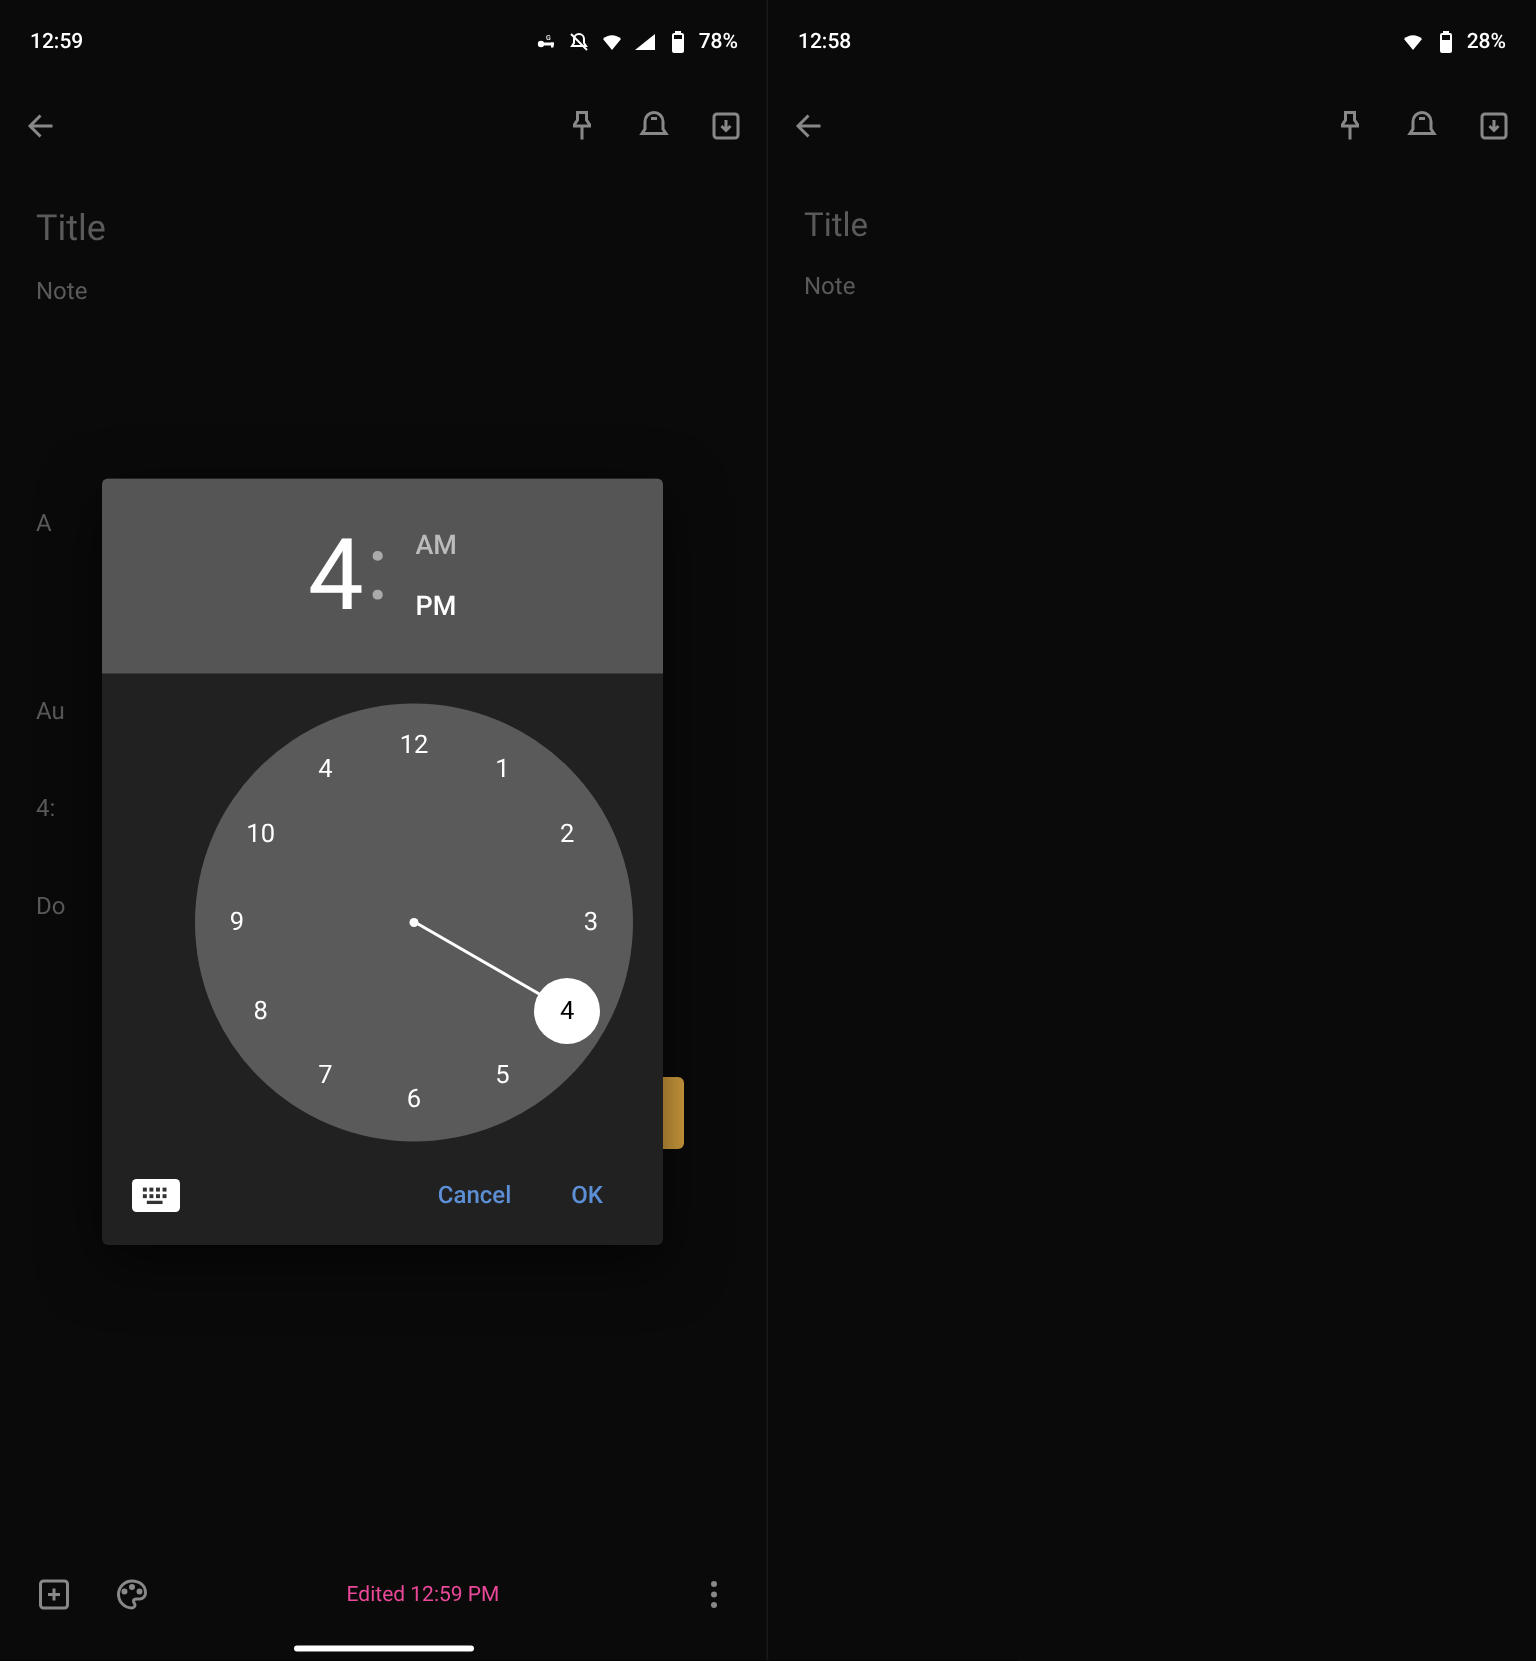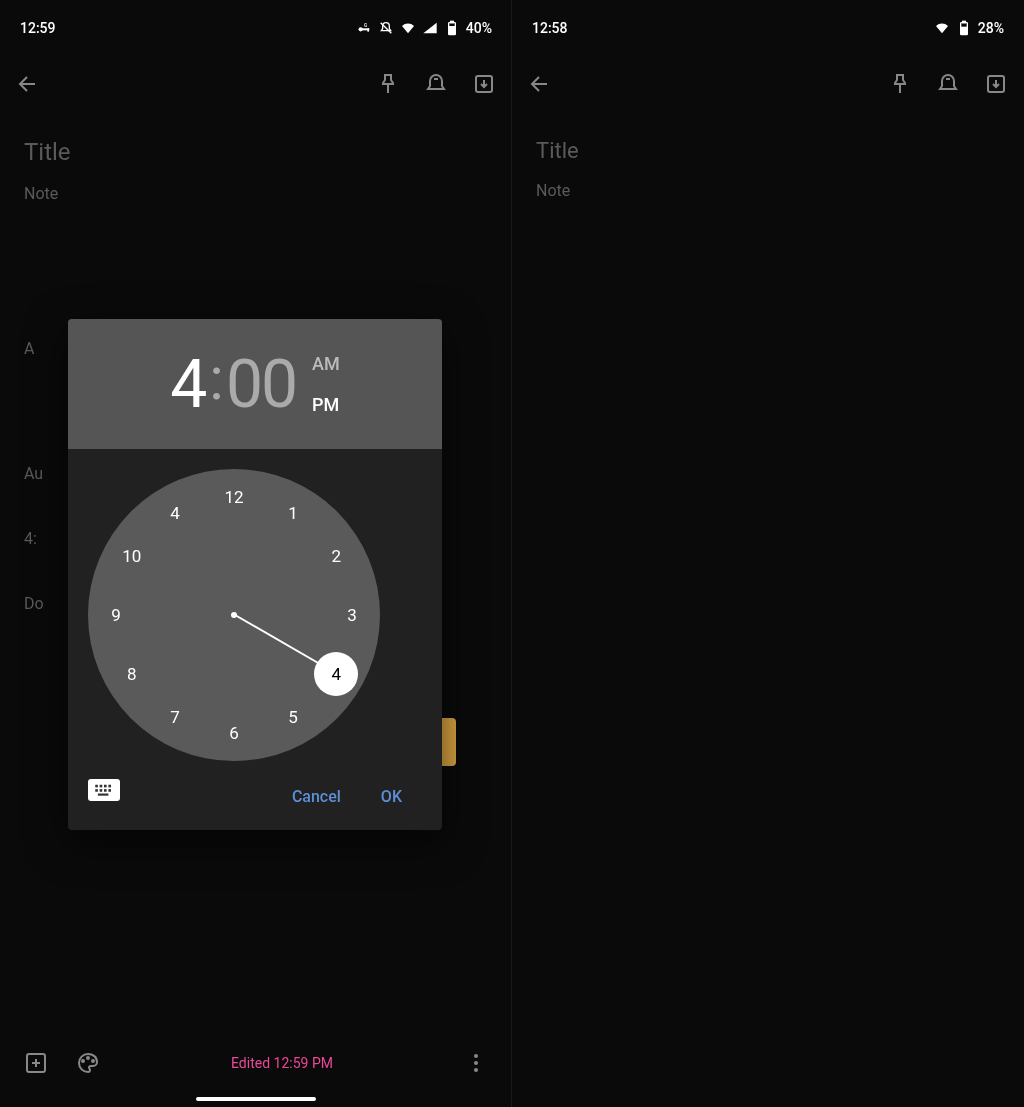"40%" span { text: 40% -> 78% }
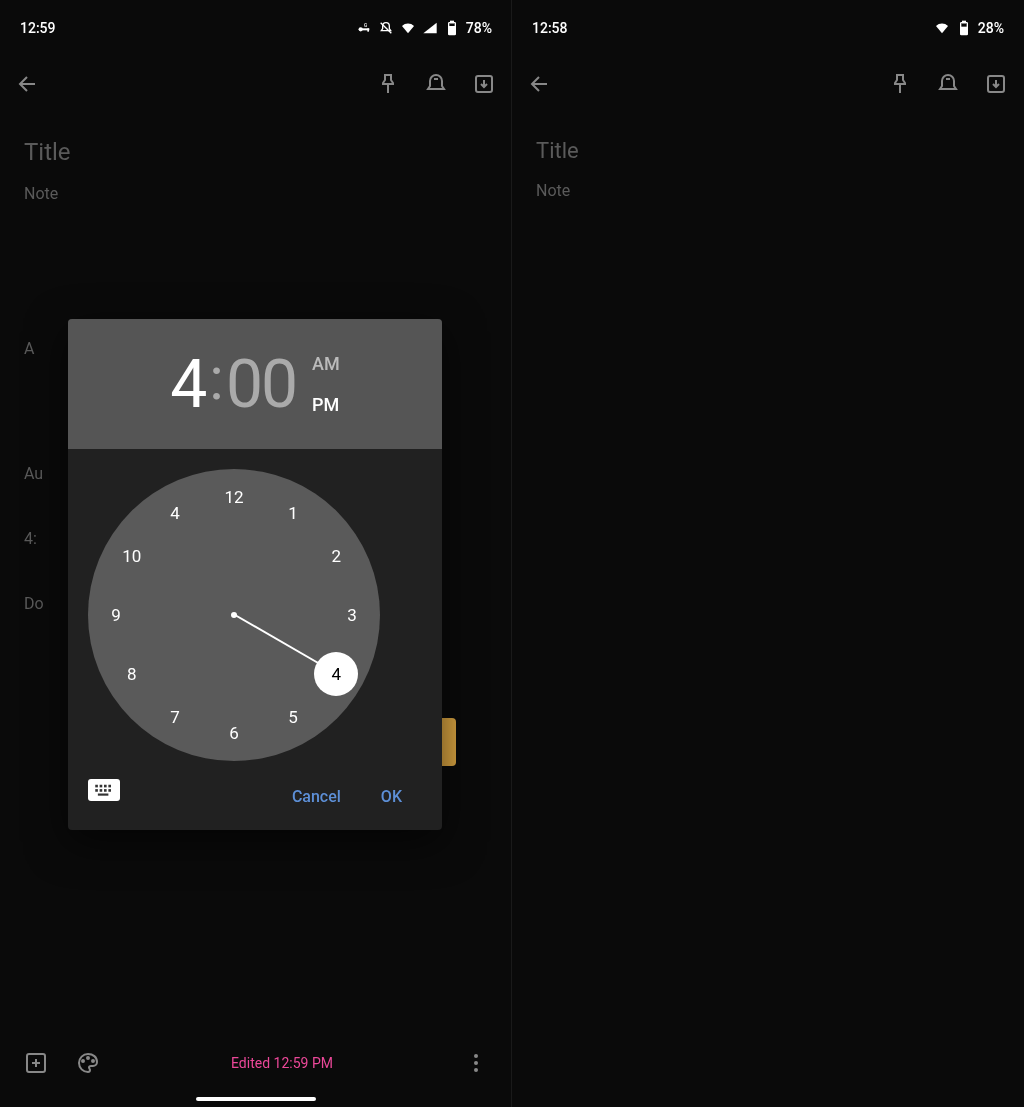"00" span.p1-min { html: <span>00</span> -> none }
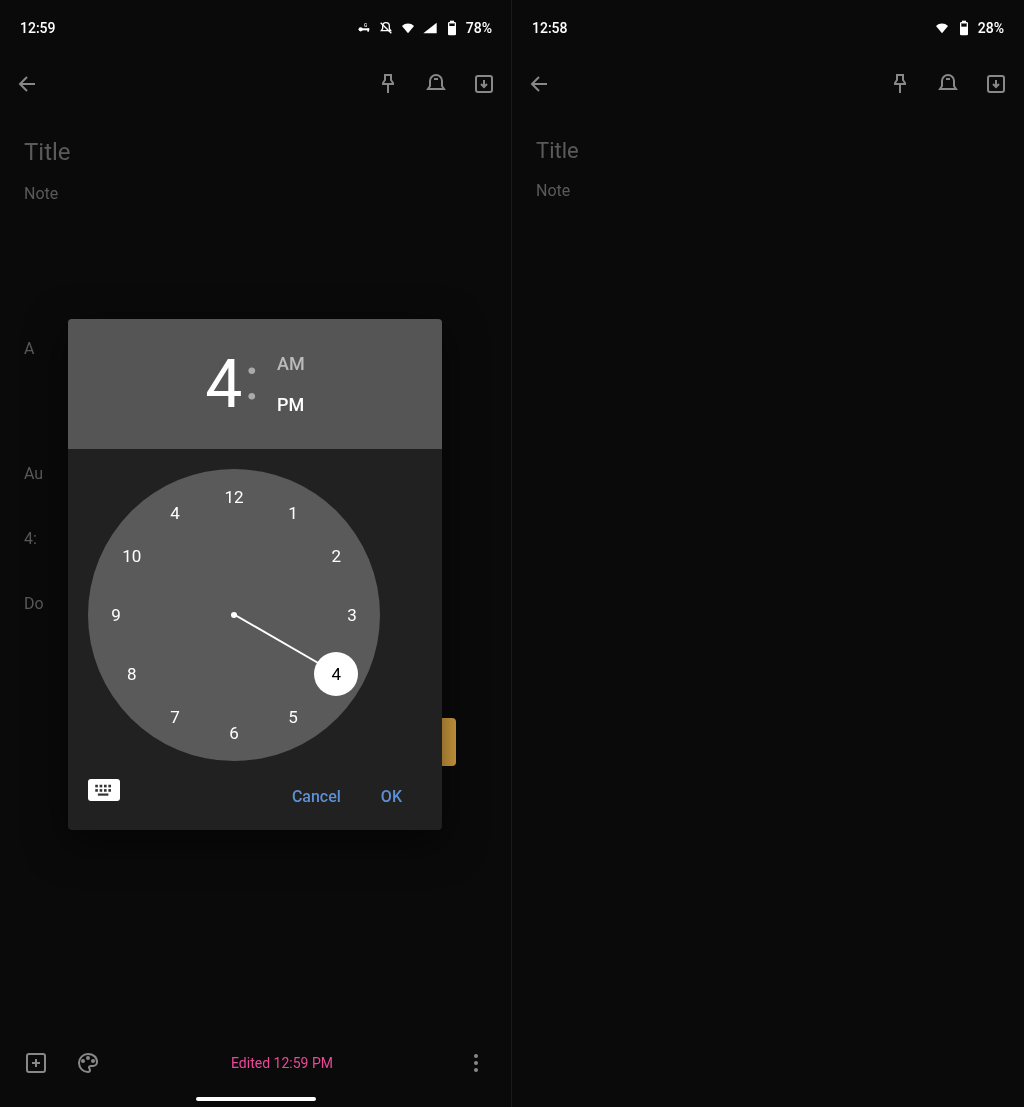"12" .p1-clock-wrap { justify-content: flex-start -> flex-end }
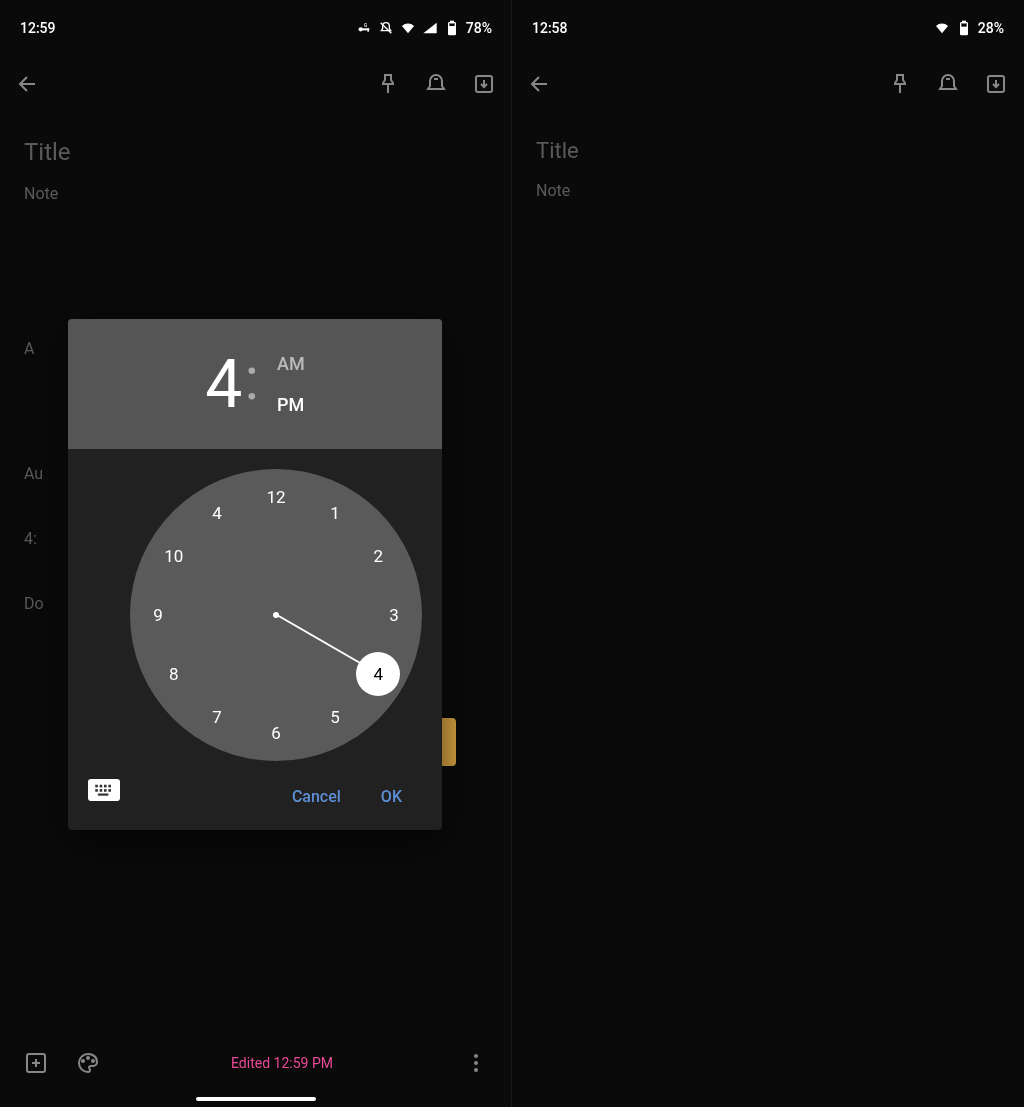"Cancel" .p1-actions { align-items: none -> center }
